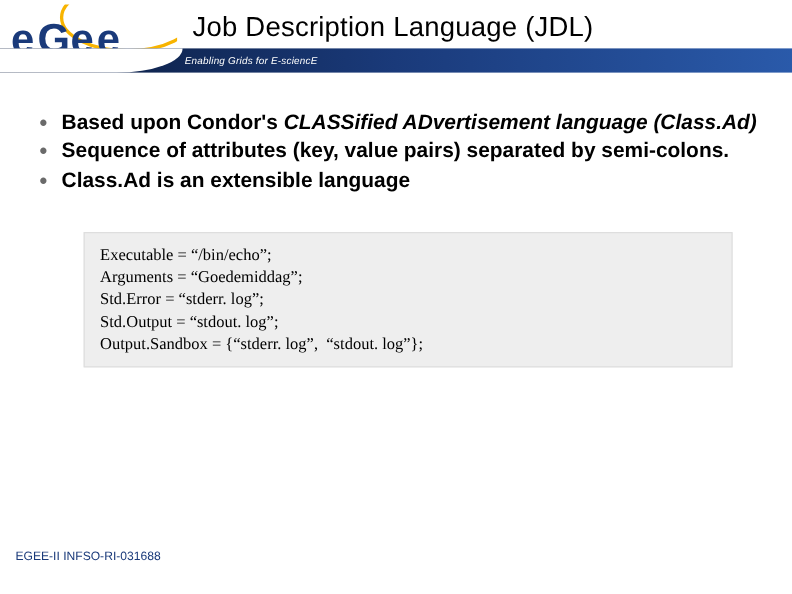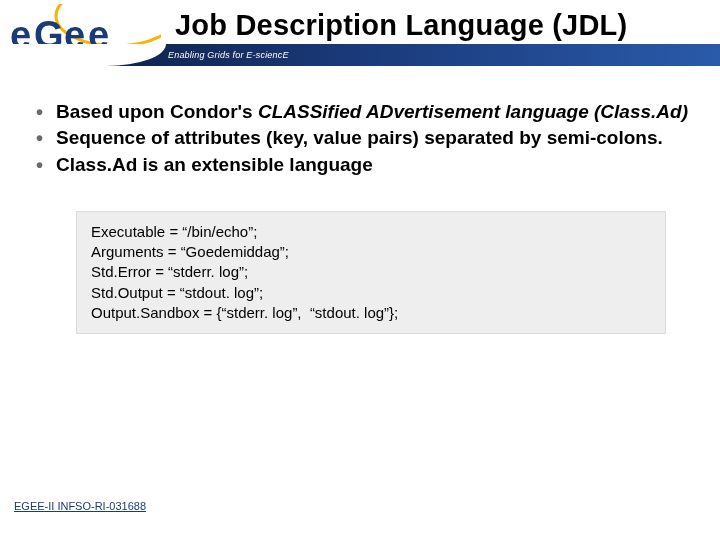"Job Description Language (JDL)" .title-band h1 { font-size: 29px -> 25px; font-weight: bold -> normal }
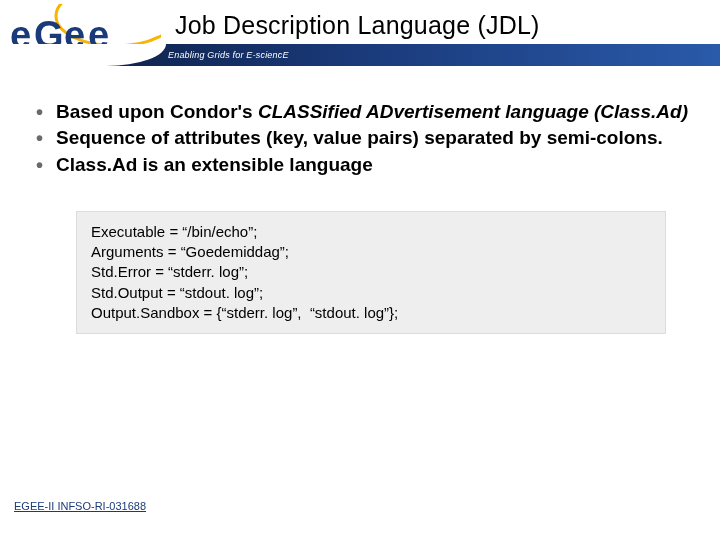"Executable = “/bin/echo”;" .code-box { font-family: Liberation Sans, sans-serif -> Liberation Serif, serif }
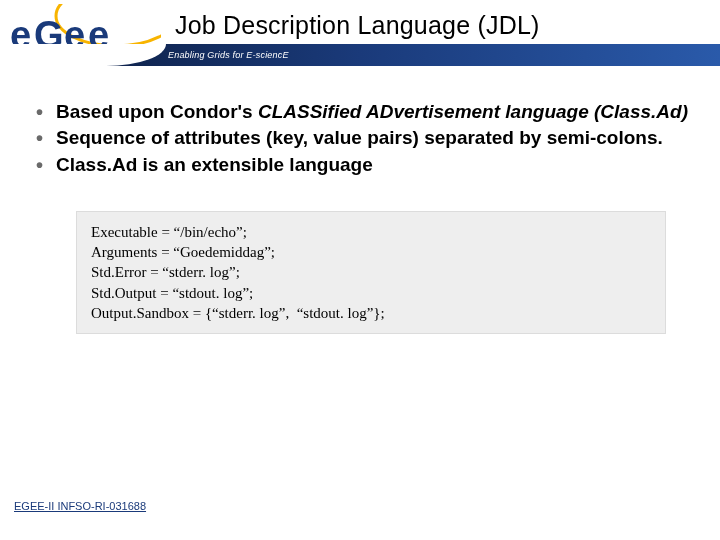"EGEE-II INFSO-RI-031688" .footer { text-decoration: underline -> none }
